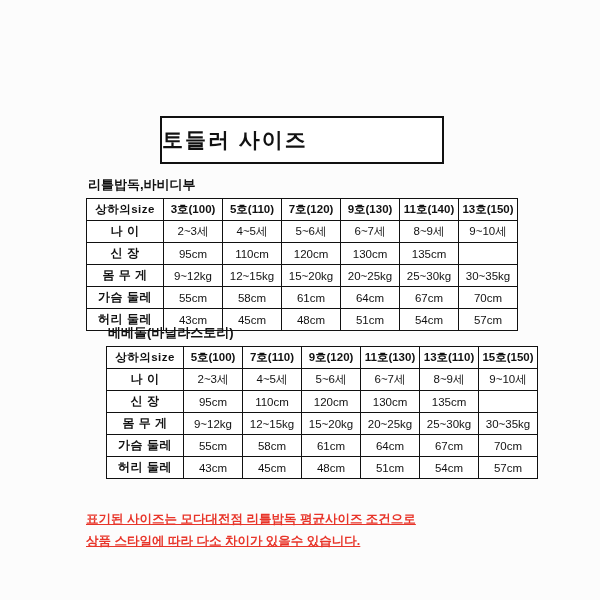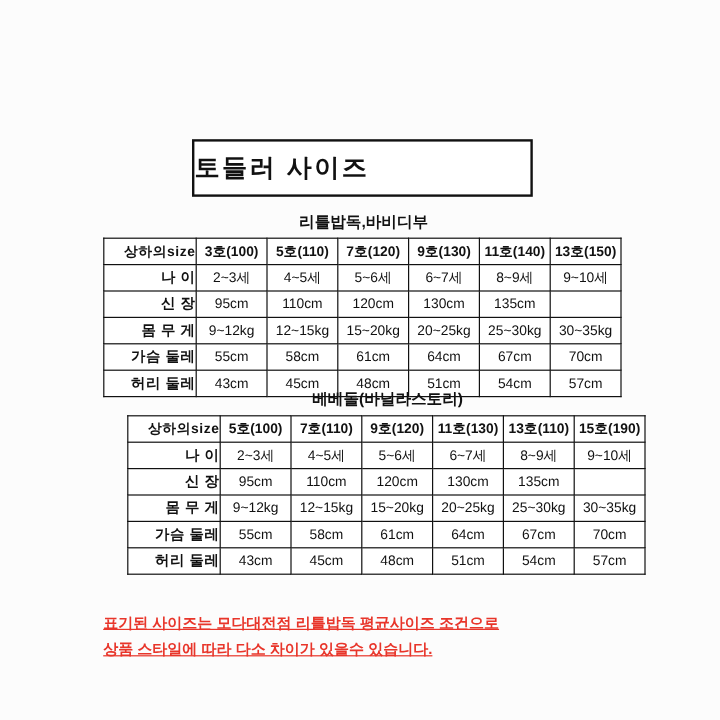"리틀밥독,바비디부" .section-label { text-align: center -> none }
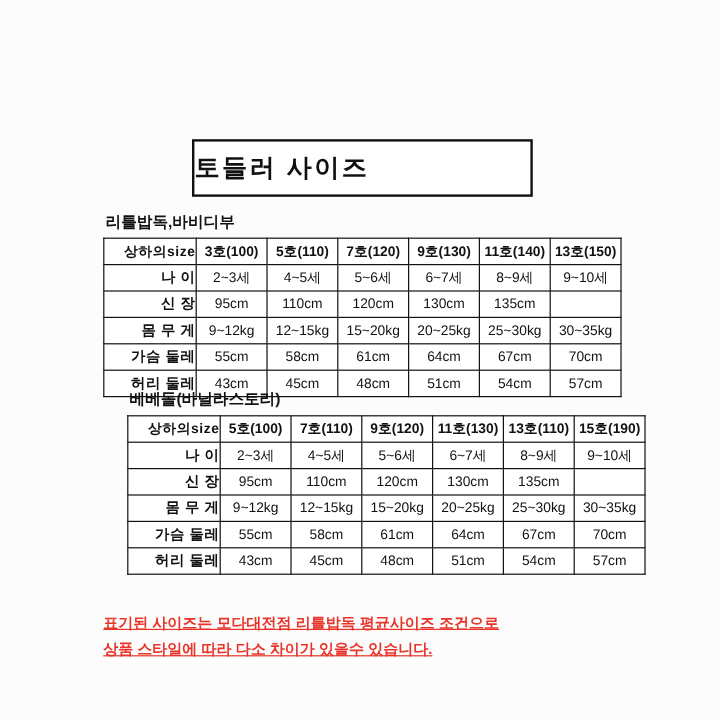"상하의size" table.size-table td.rowlabel { text-align: right -> none }
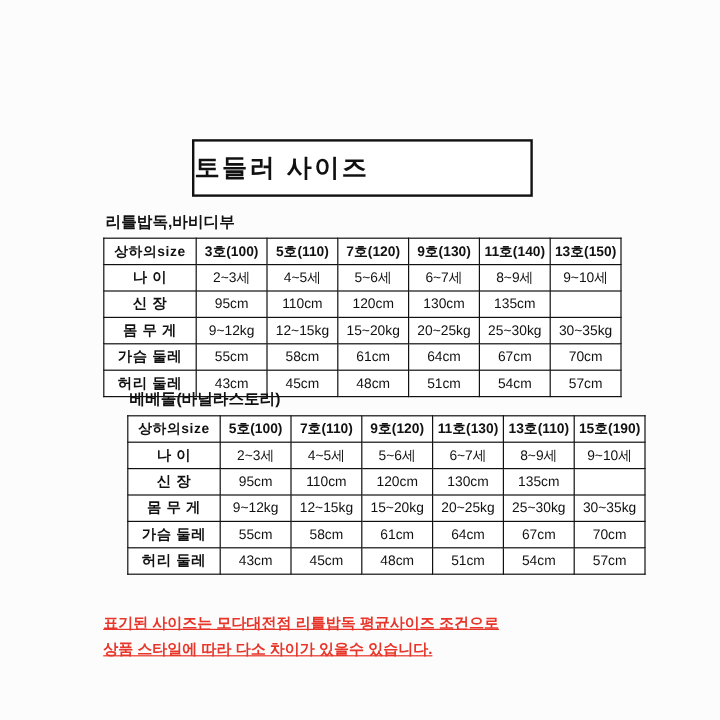"15호(190)" td { text: 190 -> 150 }
